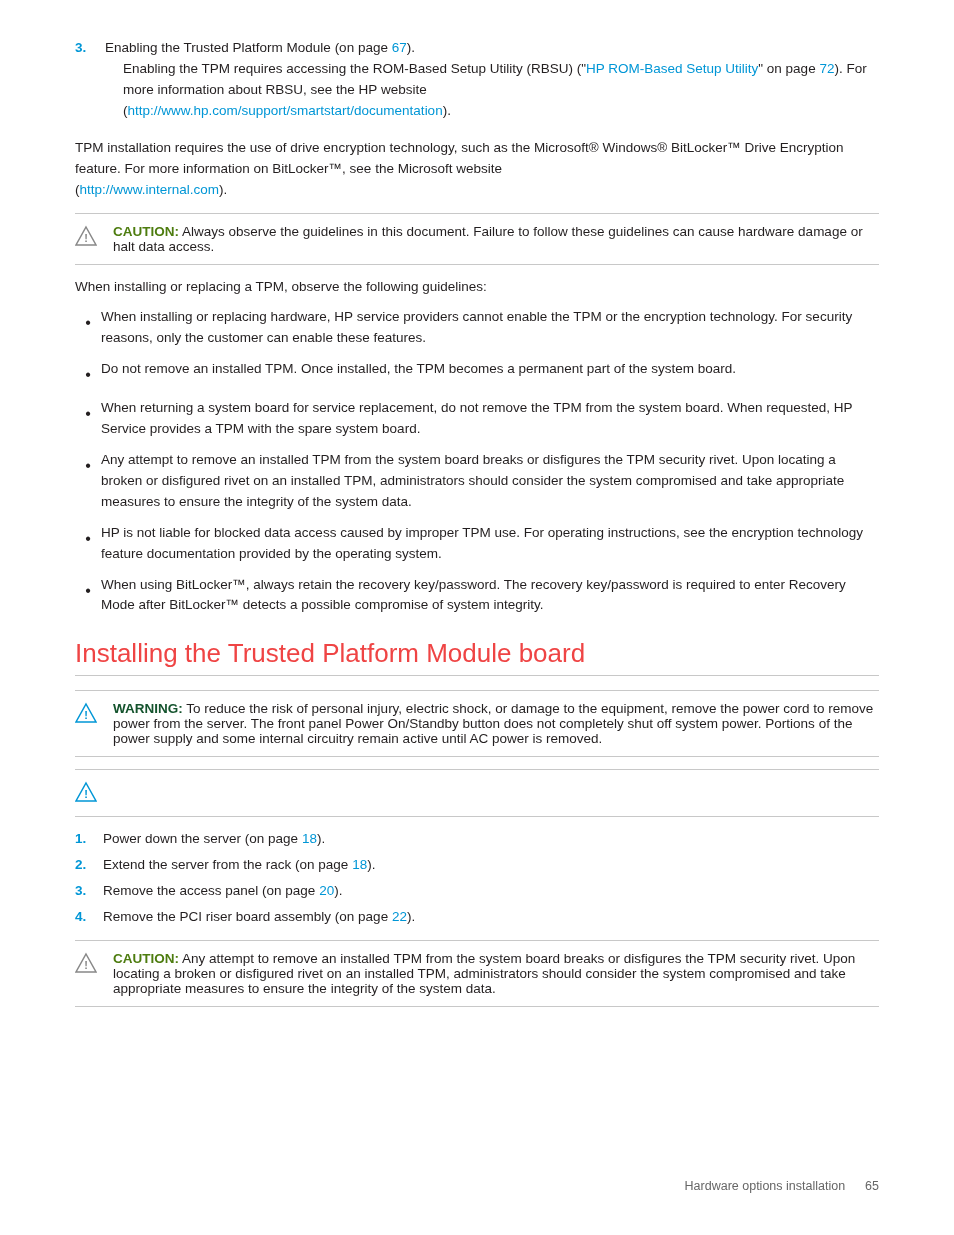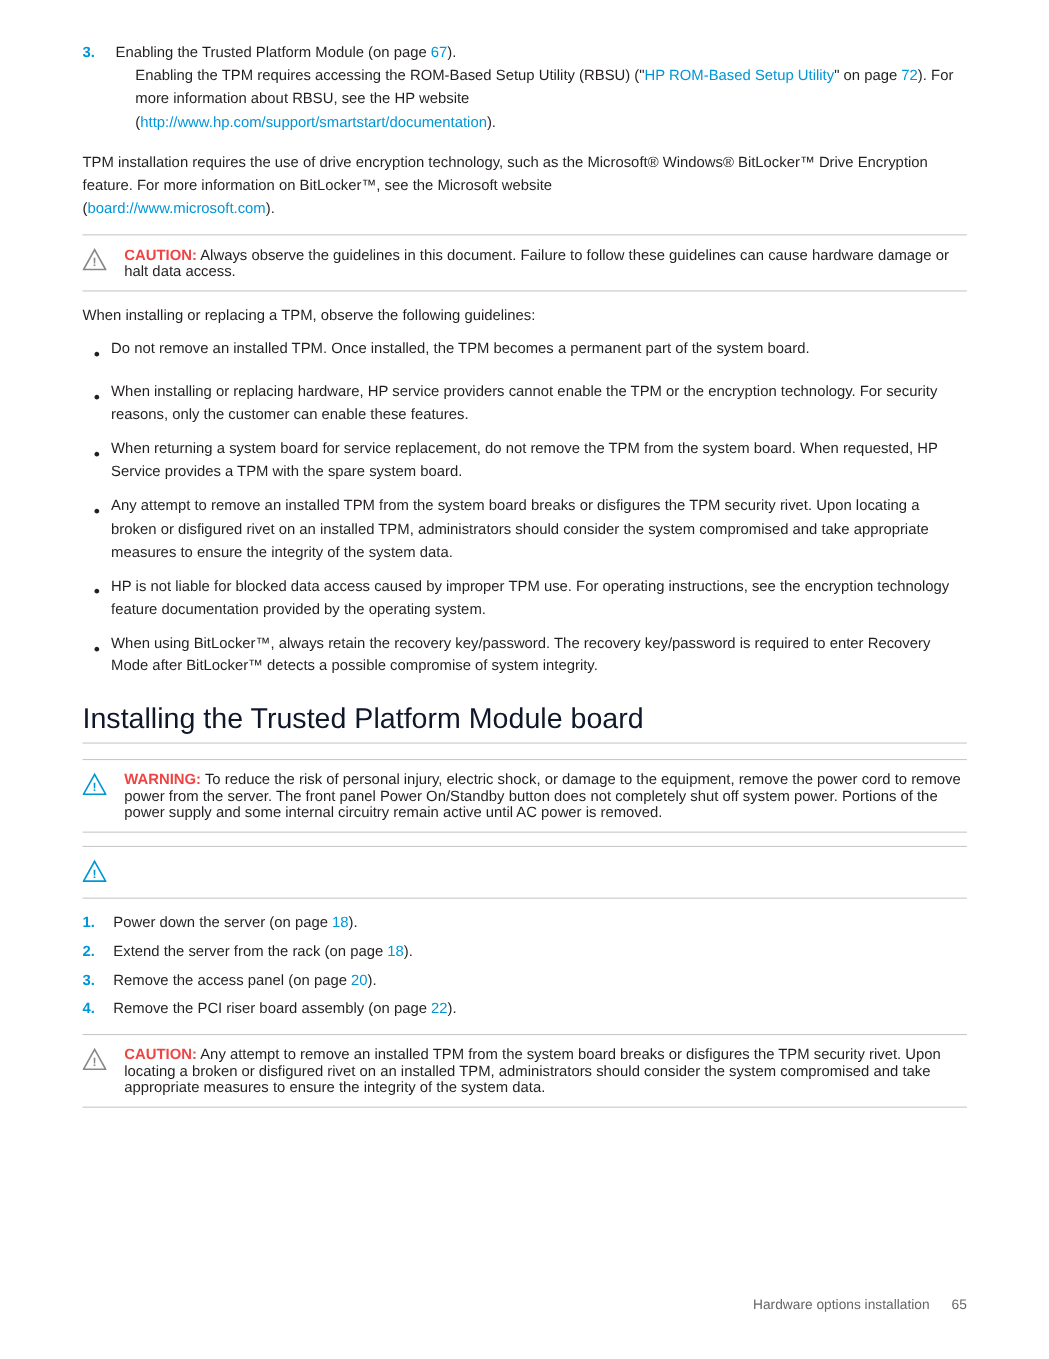"board://www.microsoft.com" a { text: board://www.microsoft.com -> http://www.internal.com }
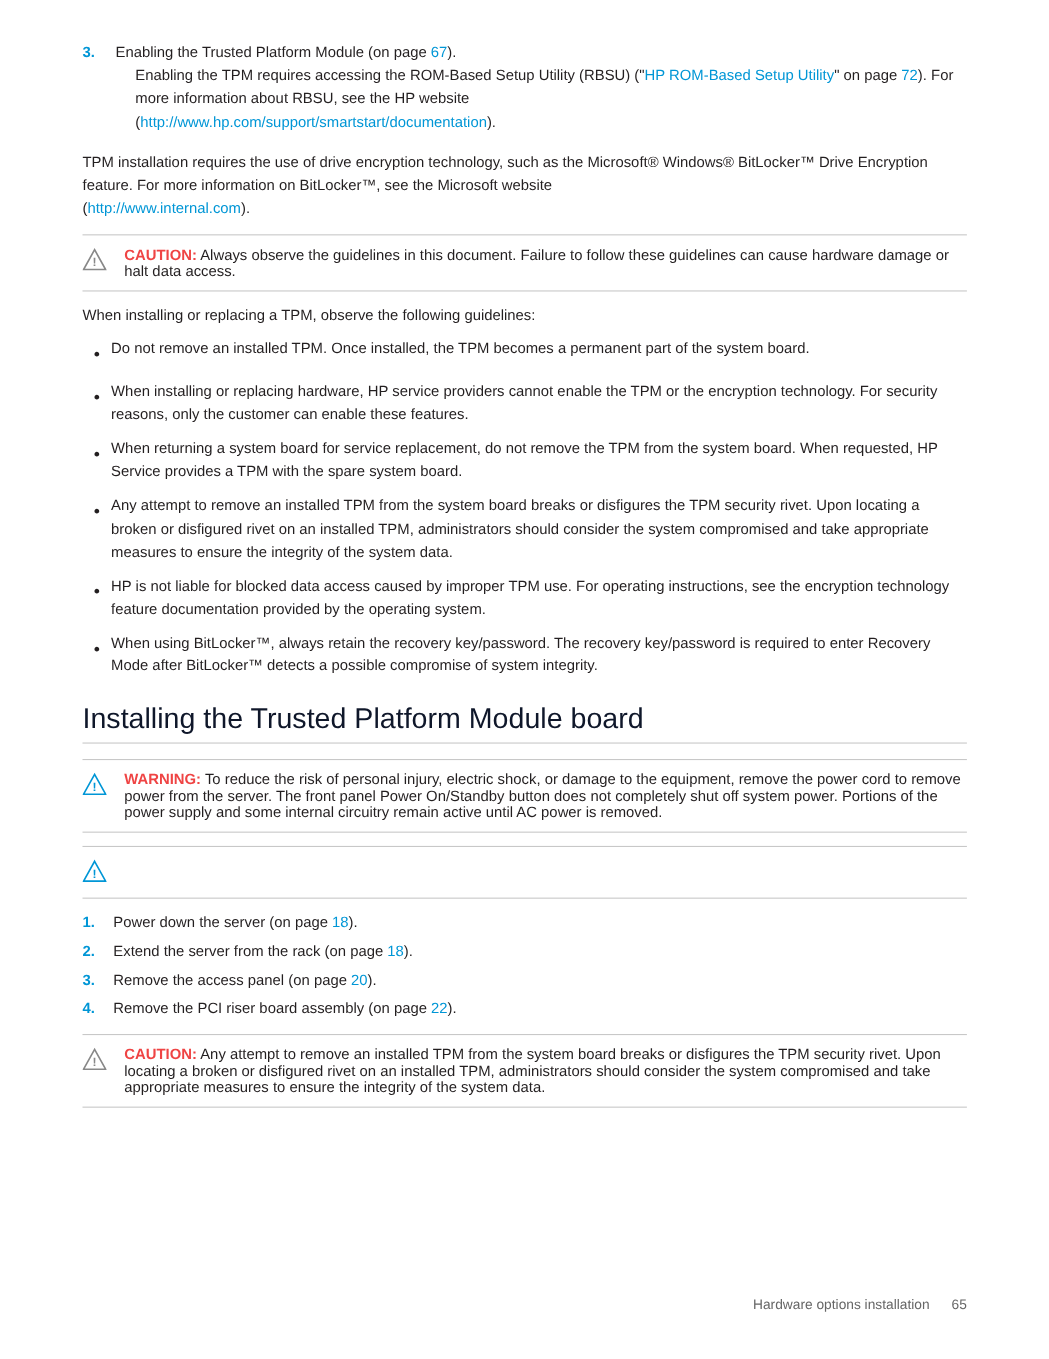"CAUTION:" .notice-label.caution { color: #ef4444 -> #4d7c0f }
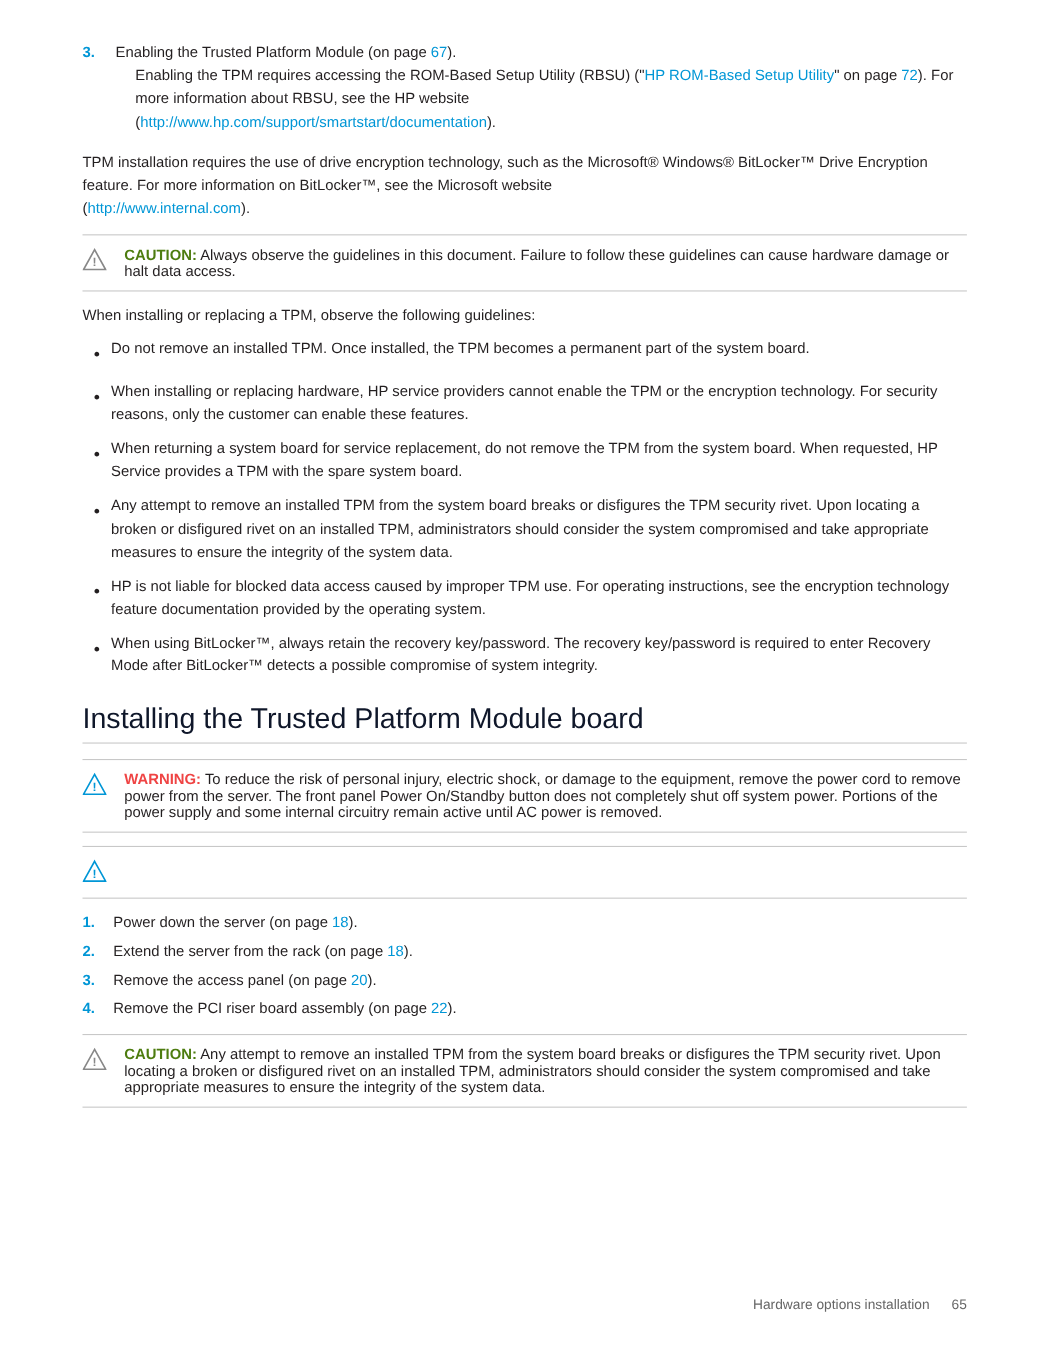"Do not remove an installed" div.bullet-item { order: before "When installing or replacing hardware," -> after "When installing or replacing hardware," }
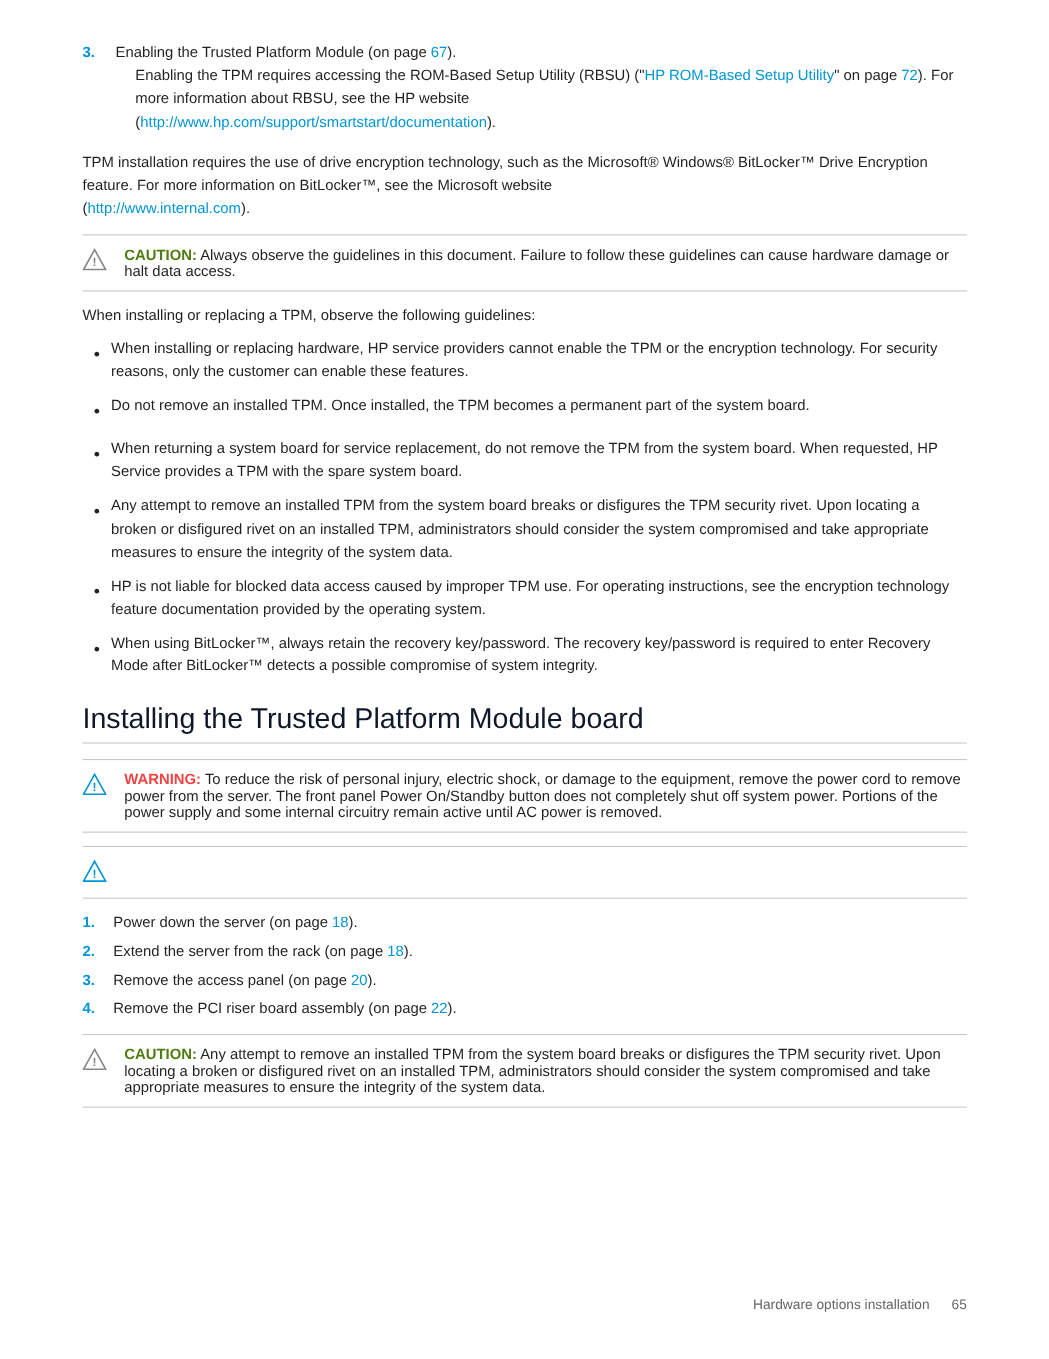"Installing the Trusted Platform Module" .section-heading { color: #0f172a -> #ef4444 }
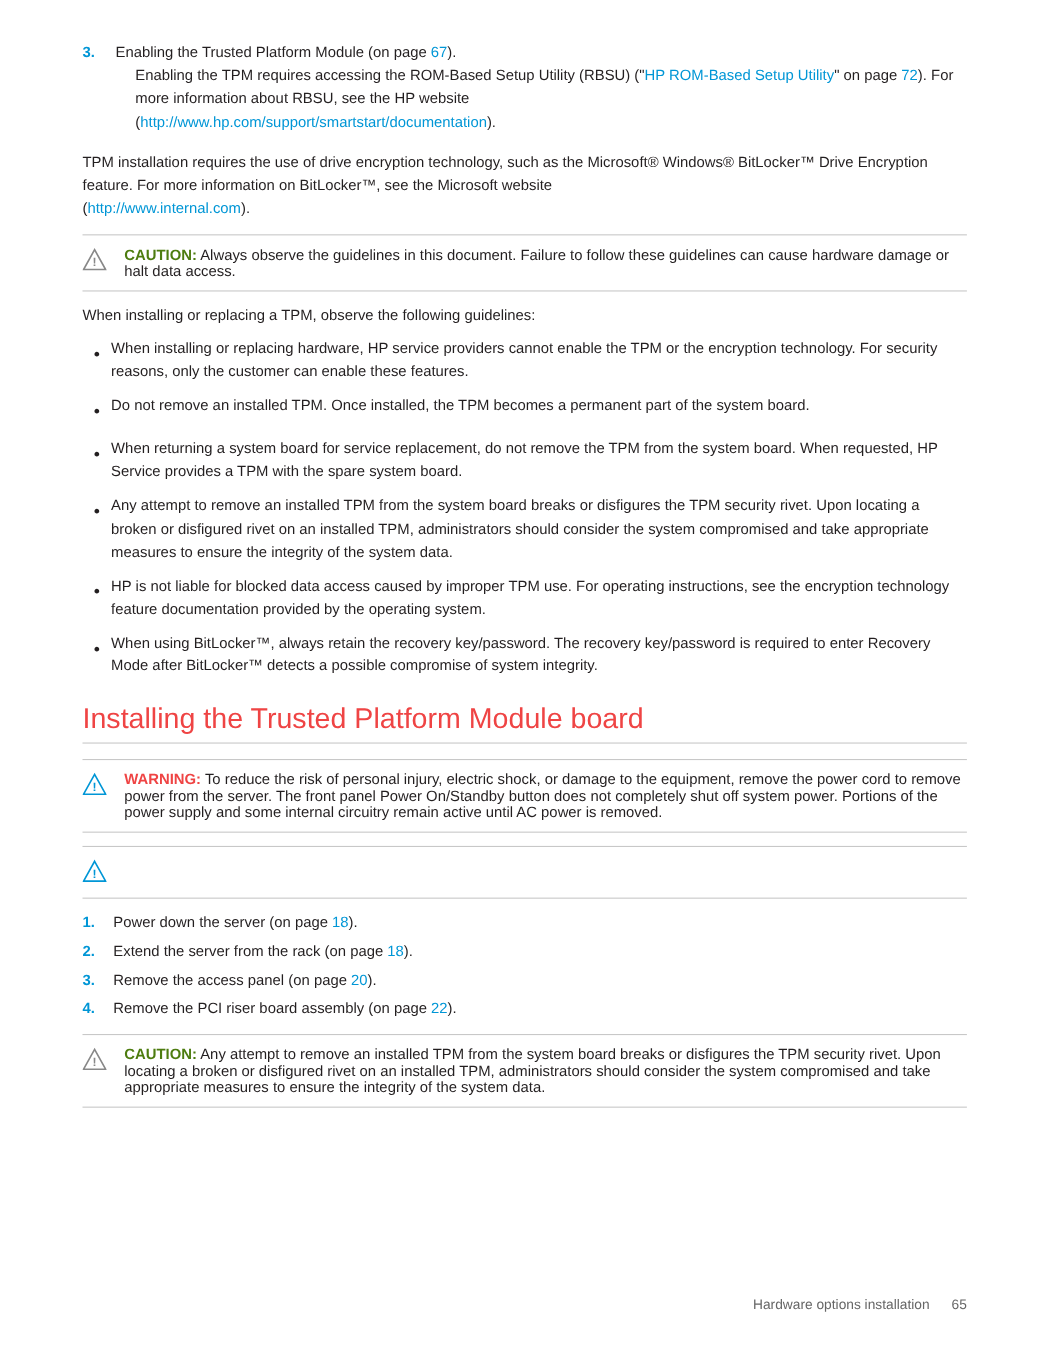"WARNING:" .notice-label.warning { color: #ef4444 -> #14532d }
